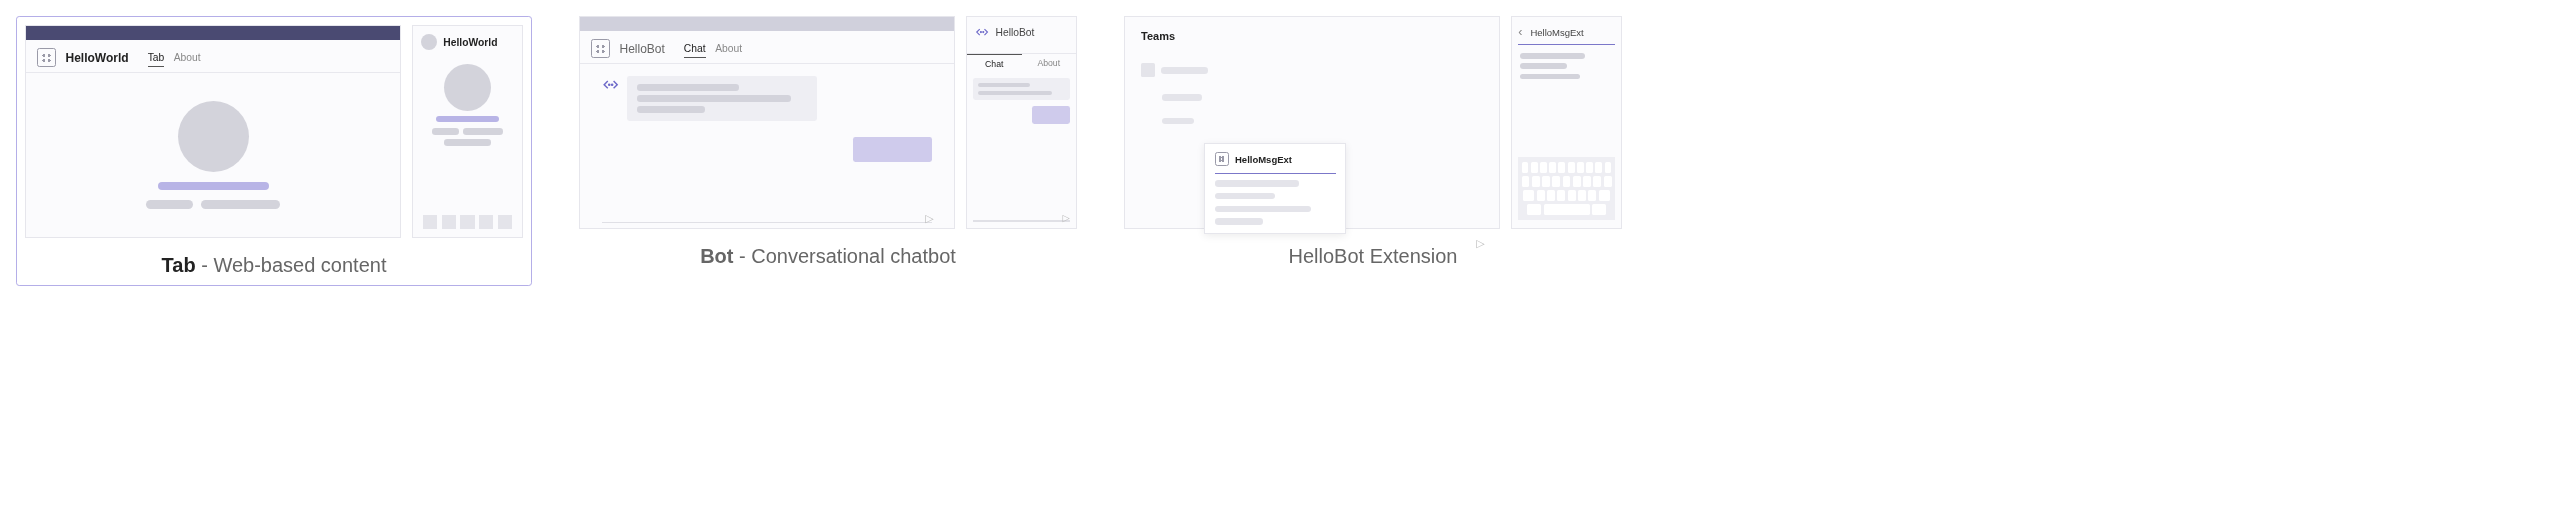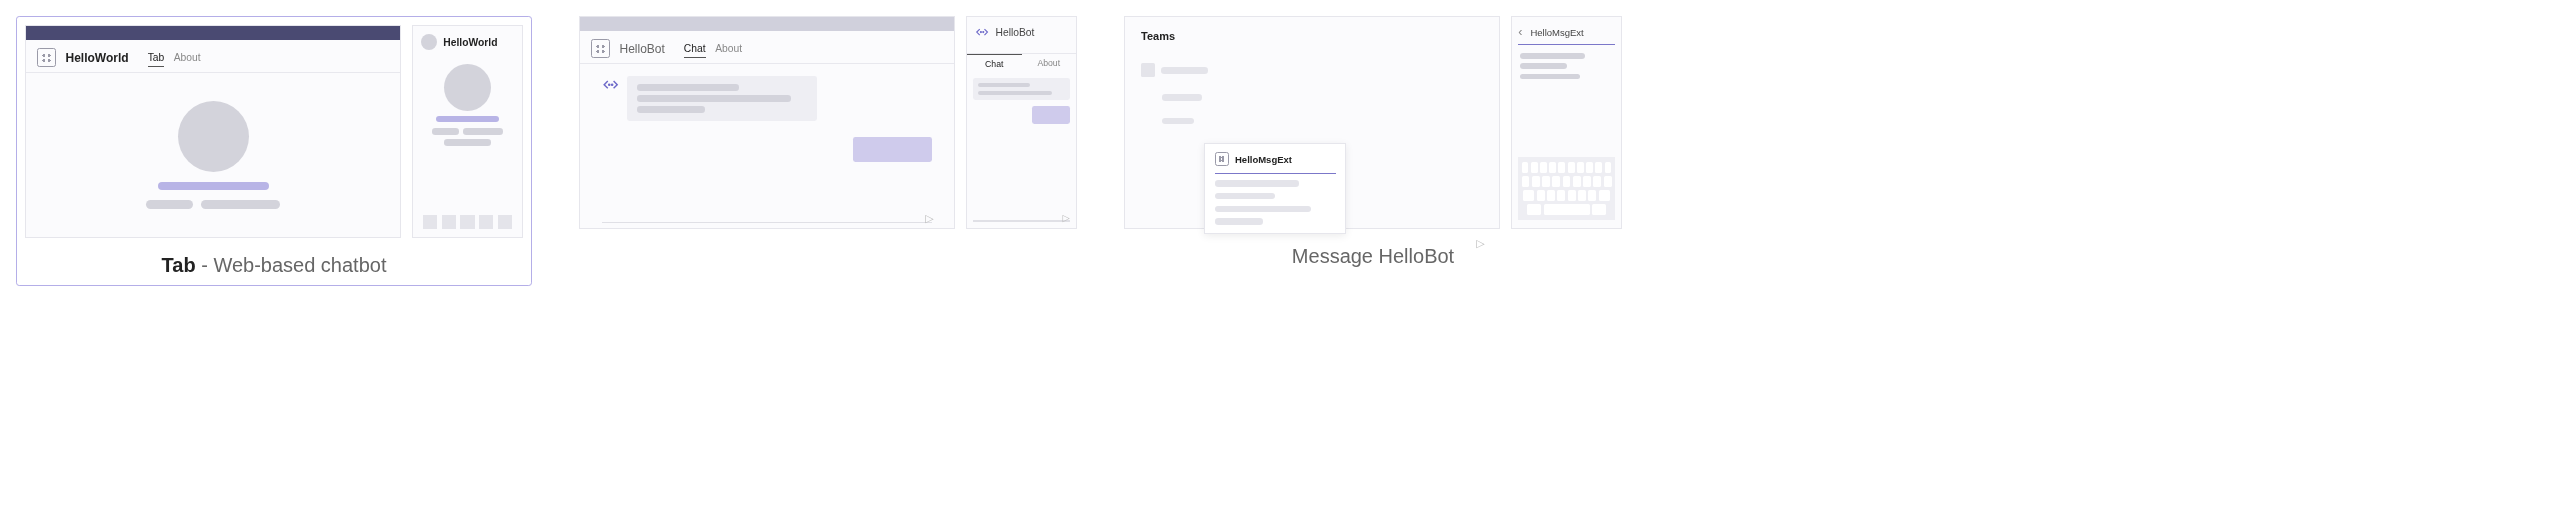"- Web-based chatbot" span { text: chatbot -> content }
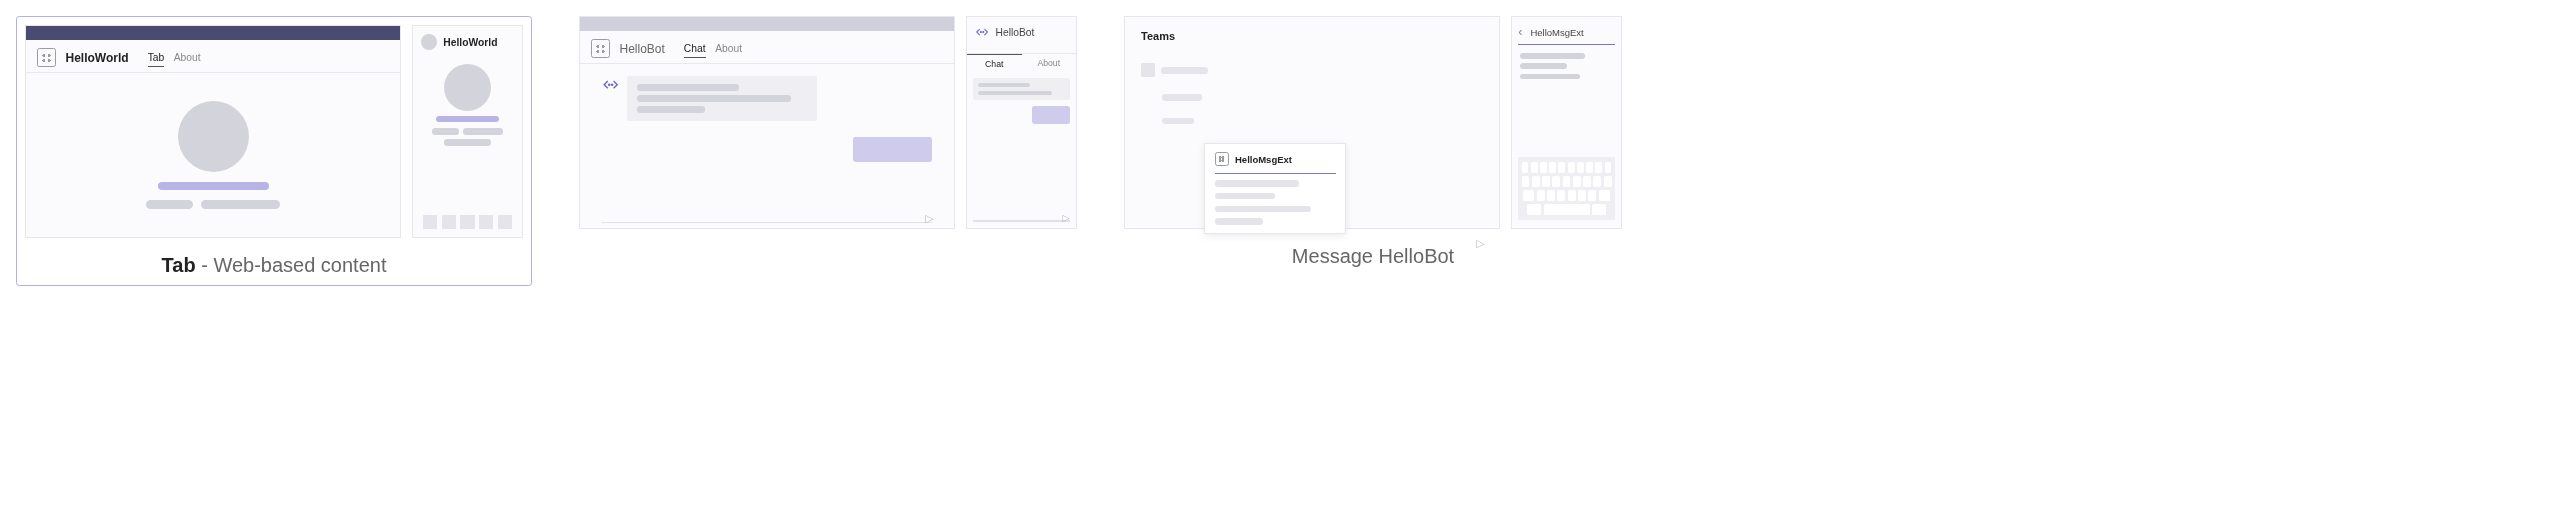"Bot - Conversational chatbot" div.caption { html: none -> <div> <span>Bot</span><span> - Conversational chatbot</span> </div> }
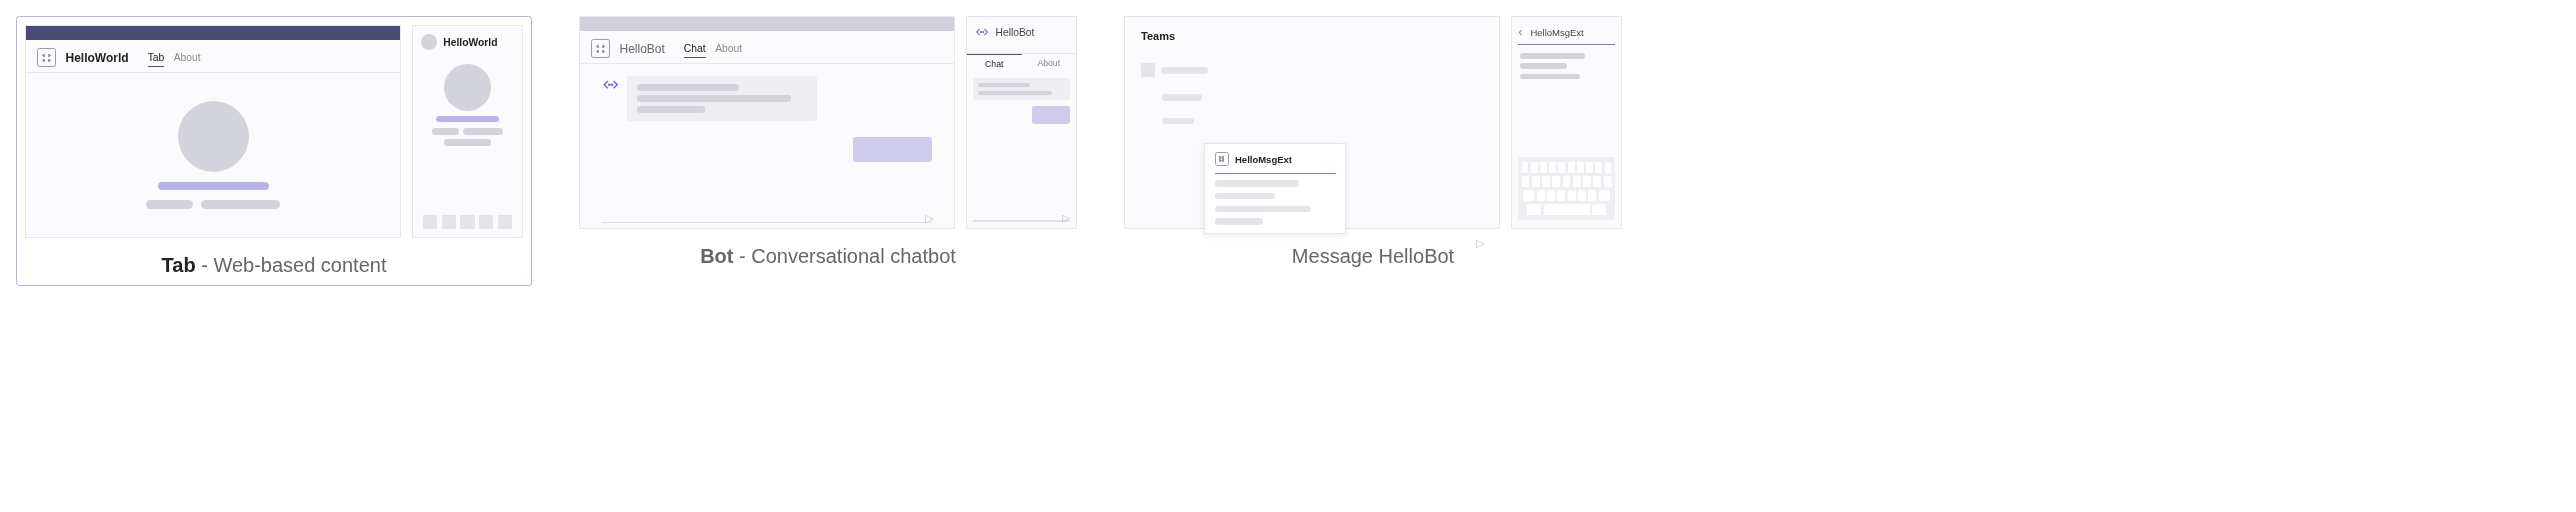"Message HelloBot" div.caption { text: Message HelloBot -> HelloBot Extension }
